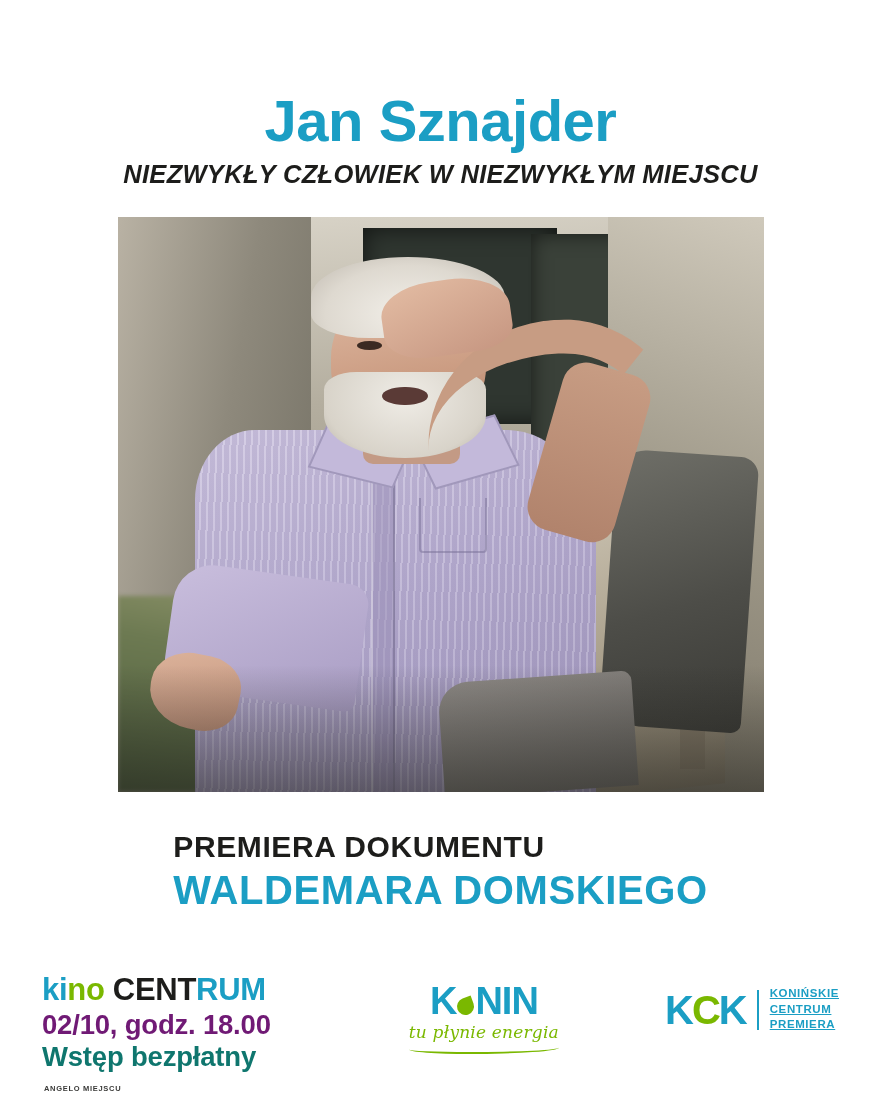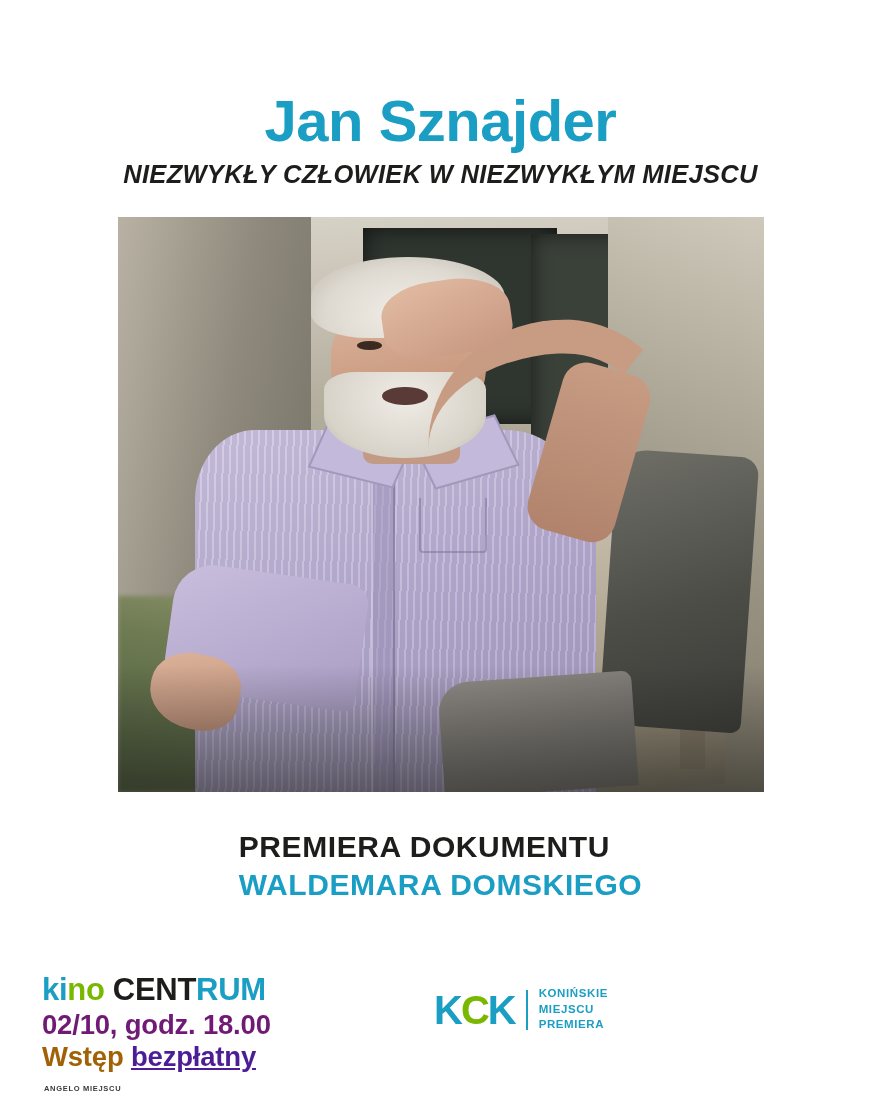"WALDEMARA DOMSKIEGO" .premiere-line2 { font-size: 30px -> 40px }
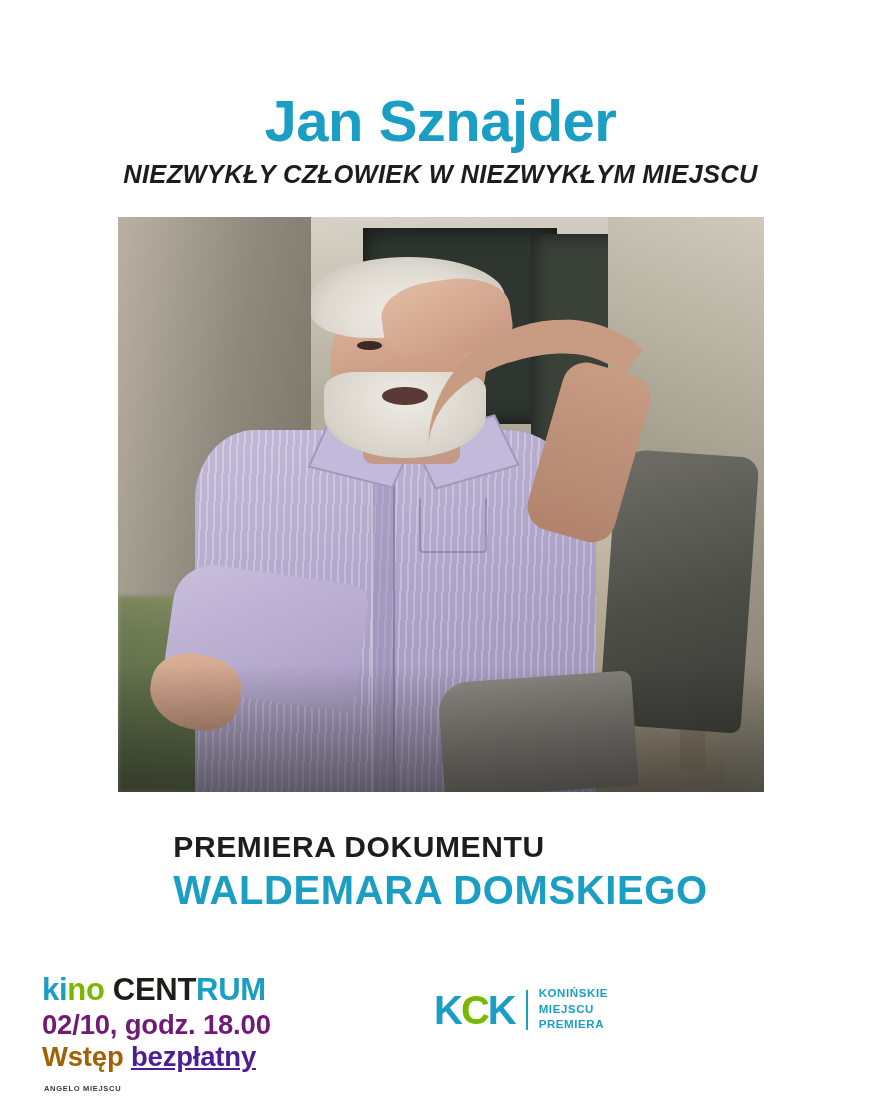"K NIN" div.footer-mid { html: none -> <div> <div><span>K</span><span></span><span>N</span><span>IN</span></div> <div>tu płynie energia</div> <div></div> </div> }
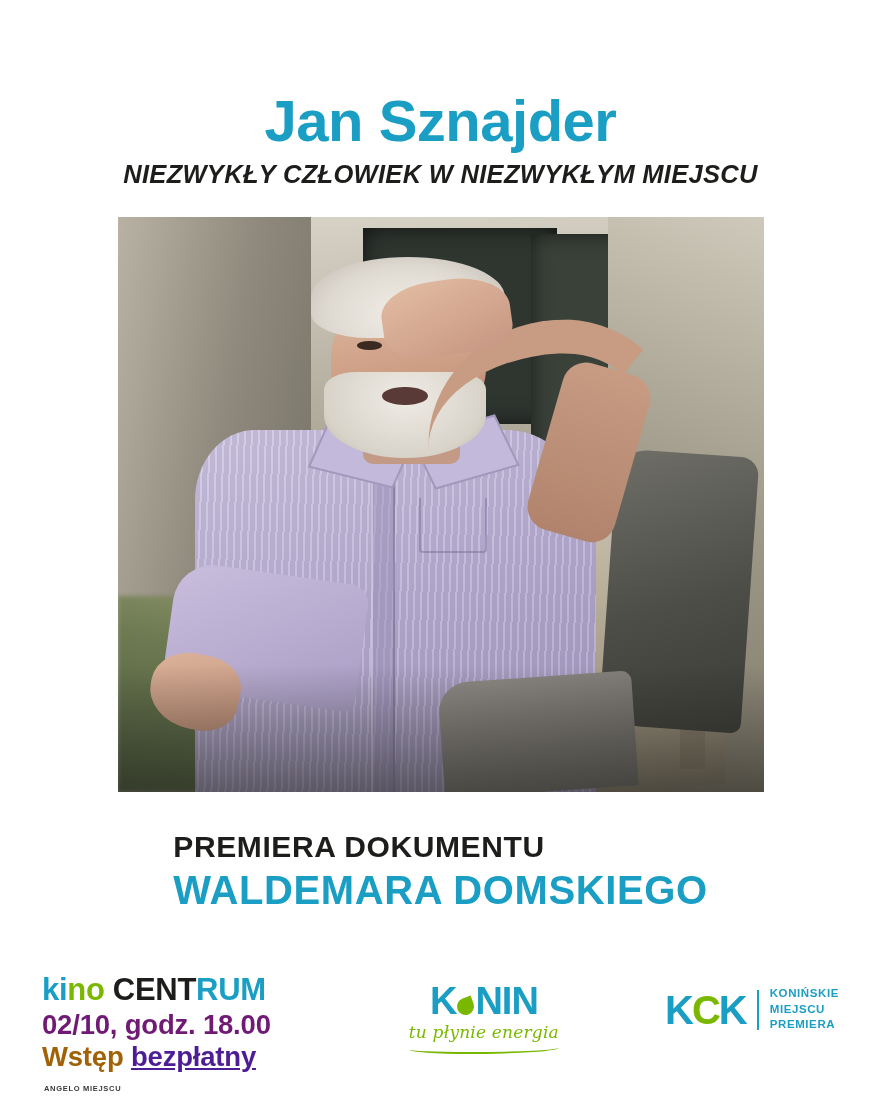"KONIŃSKIE" .kck-words { text-decoration: none -> underline }
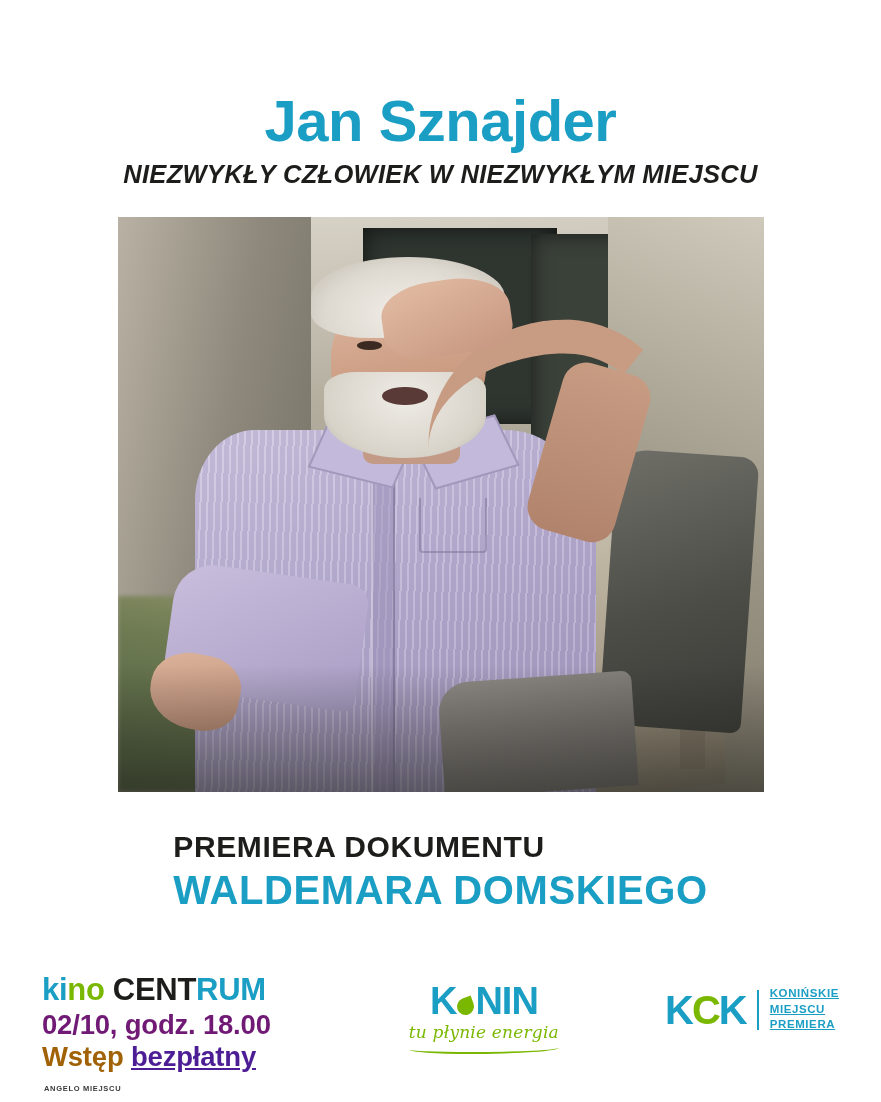"MIEJSCU" div { text: MIEJSCU -> CENTRUM }
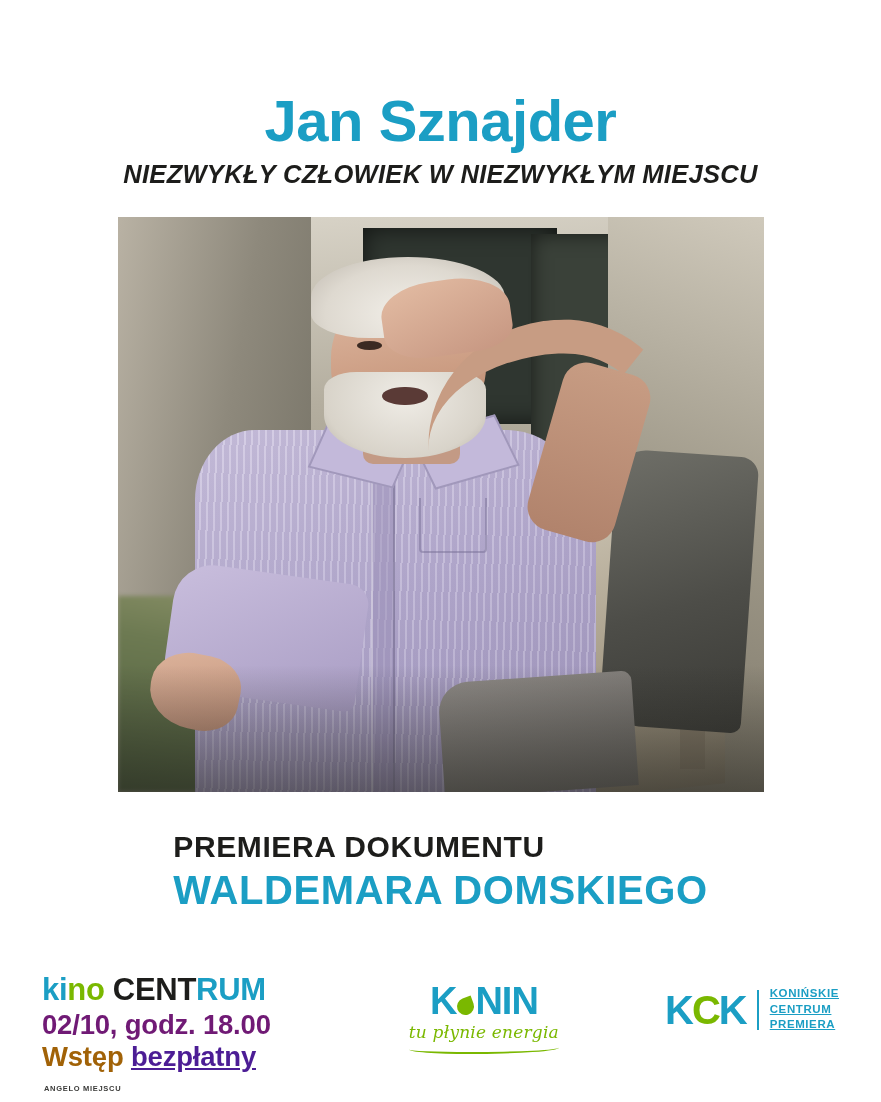"Wstęp" .kino-free .teal { color: #a16207 -> #0f766e }
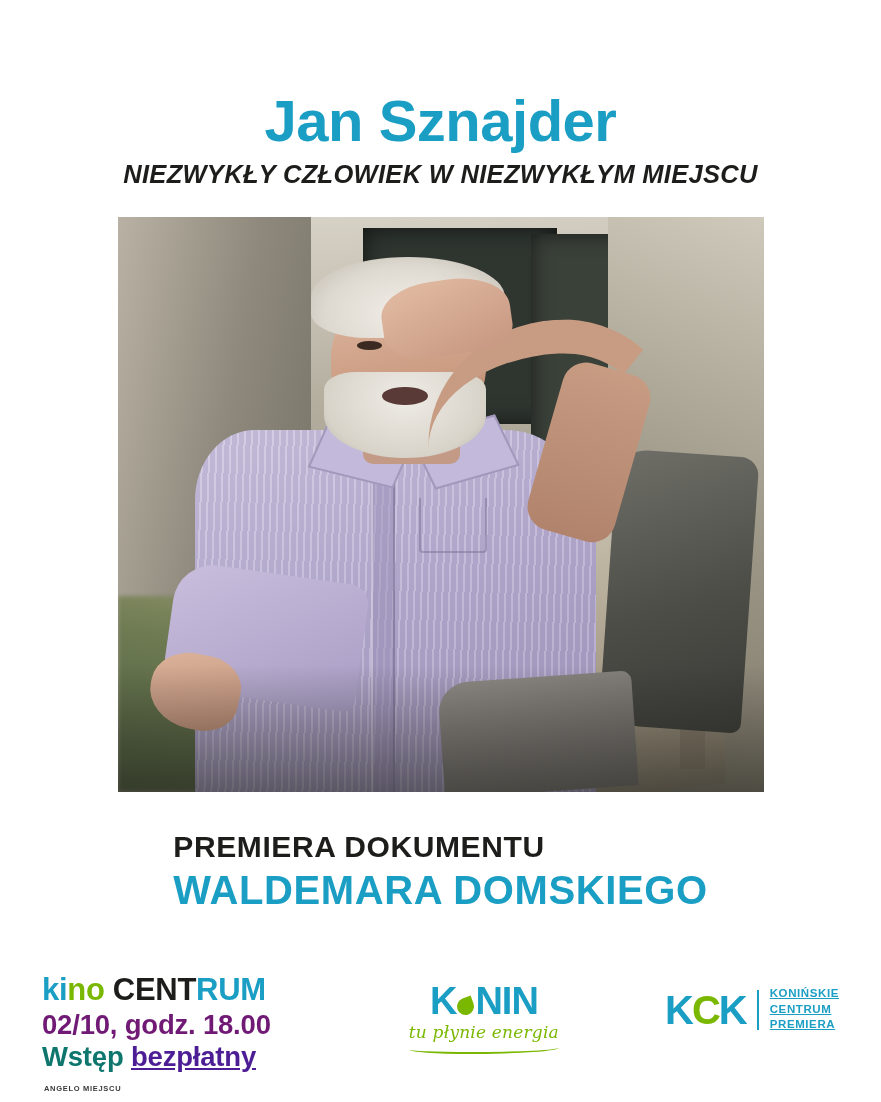"bezpłatny" .kino-free .green { color: #4c1d95 -> #0f766e; text-decoration: underline -> none }
